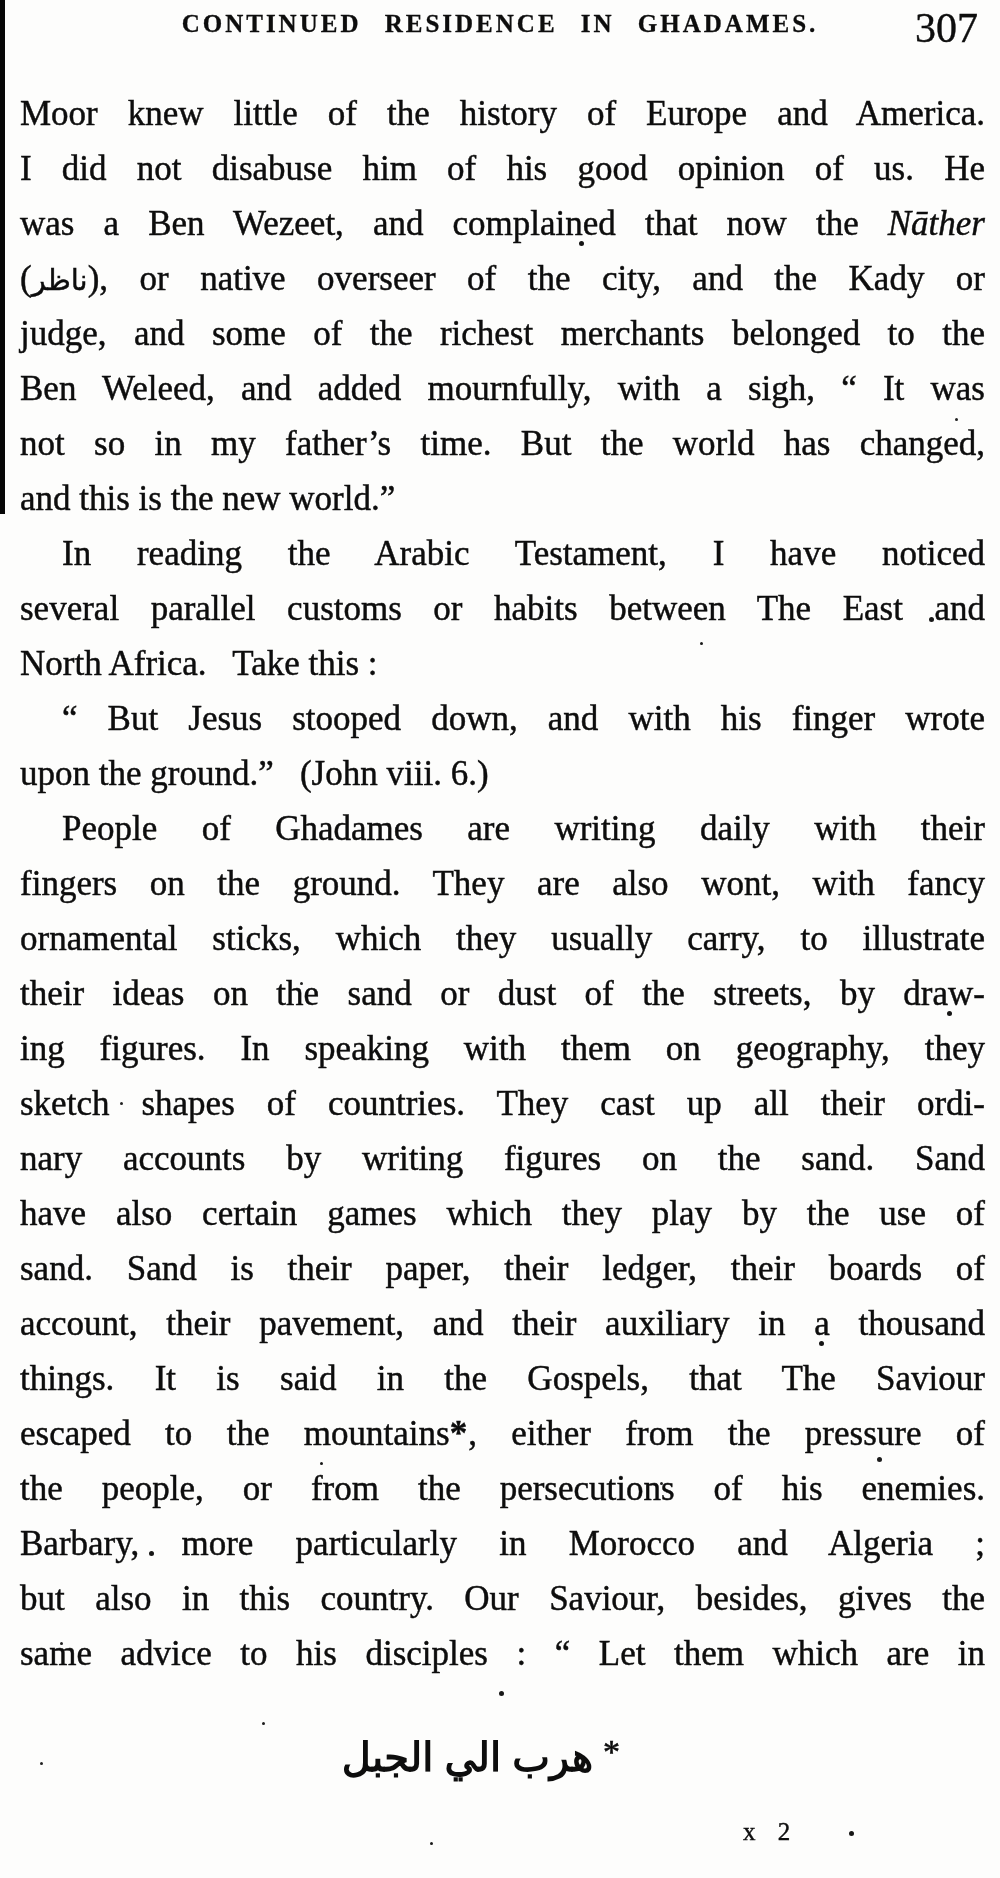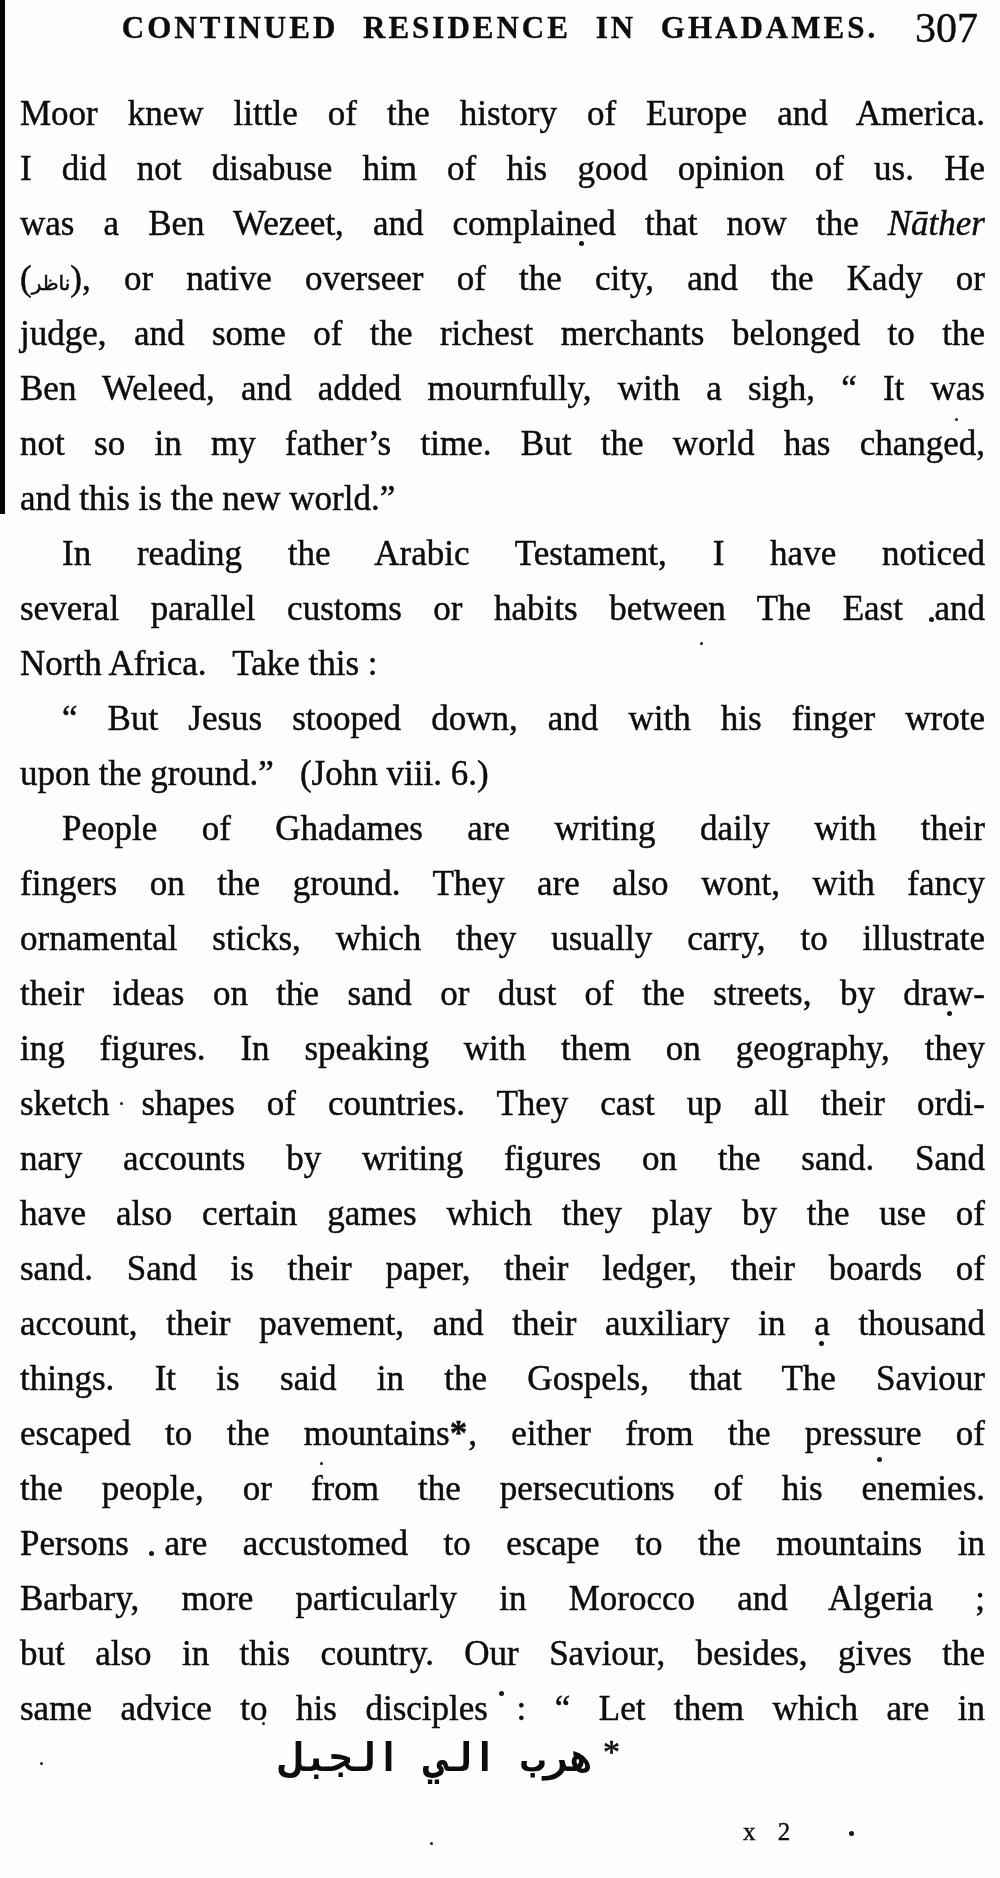"CONTINUED RESIDENCE IN GHADAMES." .running-header { font-size: 31px -> 25px }
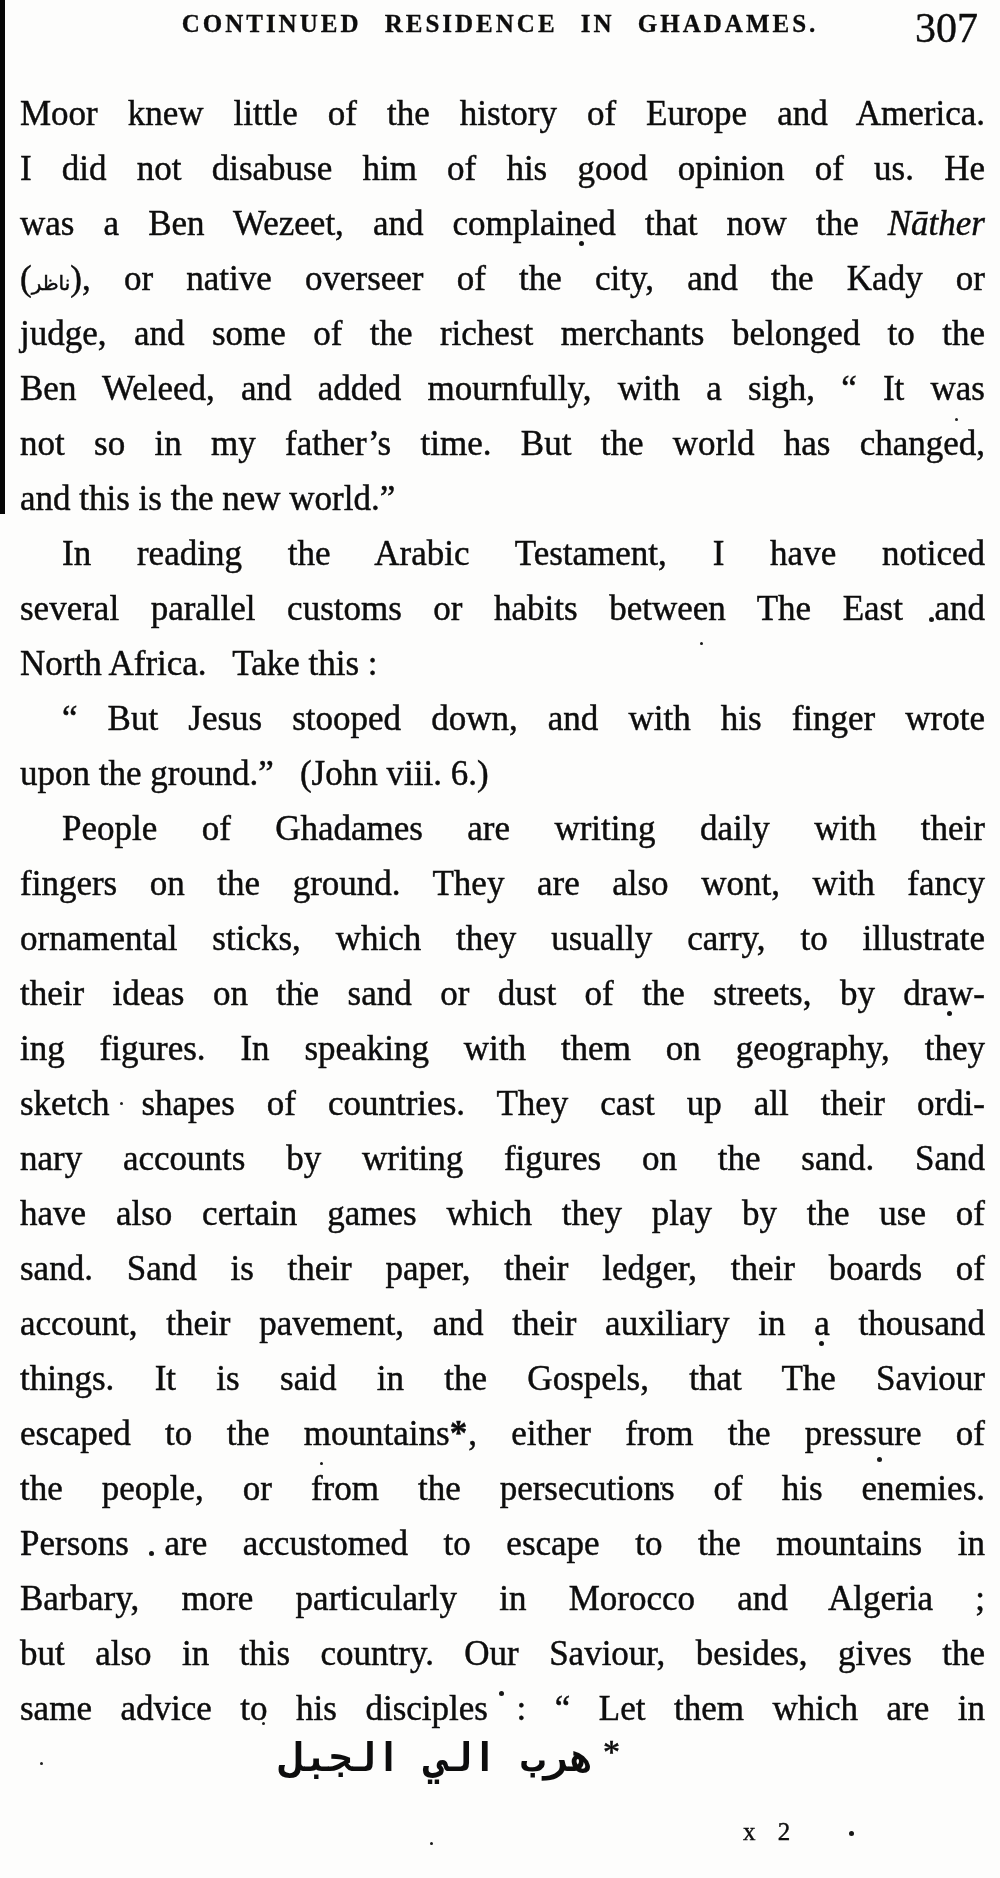"ناظر" .arabic { font-size: 20px -> 29px }
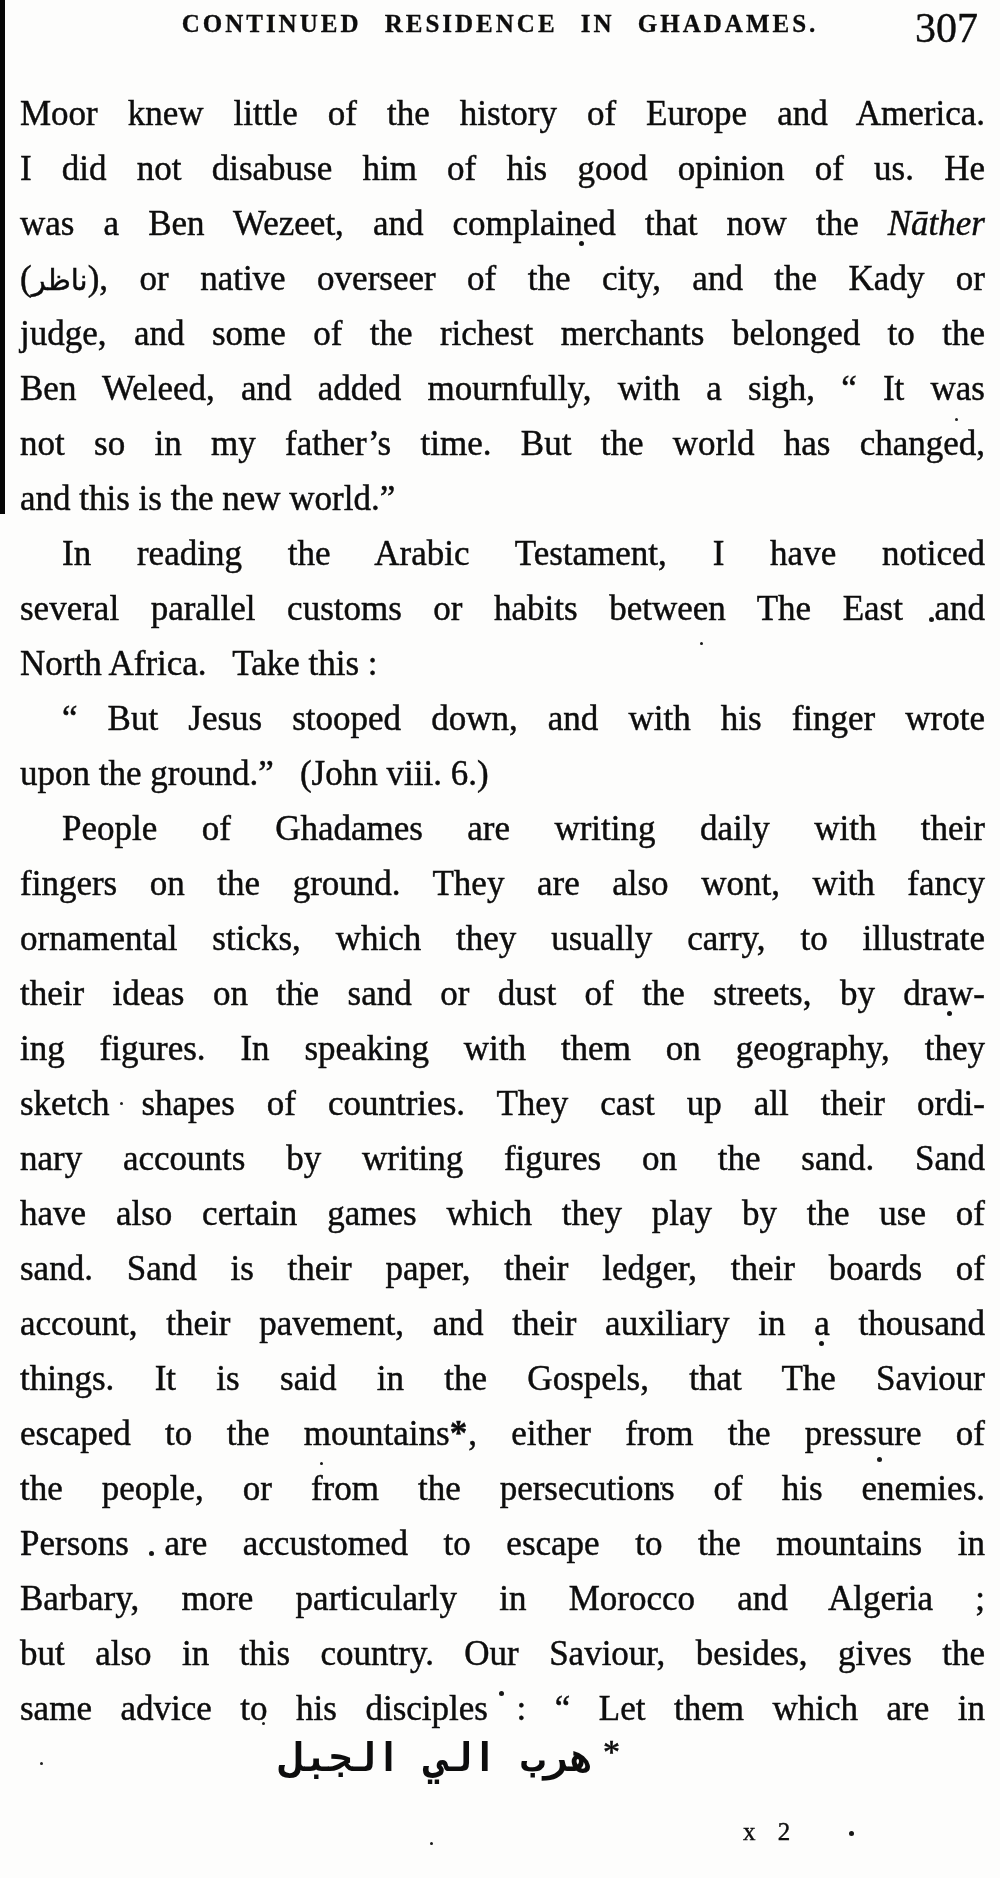"Persons are accustomed to escape" div.line { html: <div><span>Persons are accustomed to escape to the mountains in</span></div> -> none }
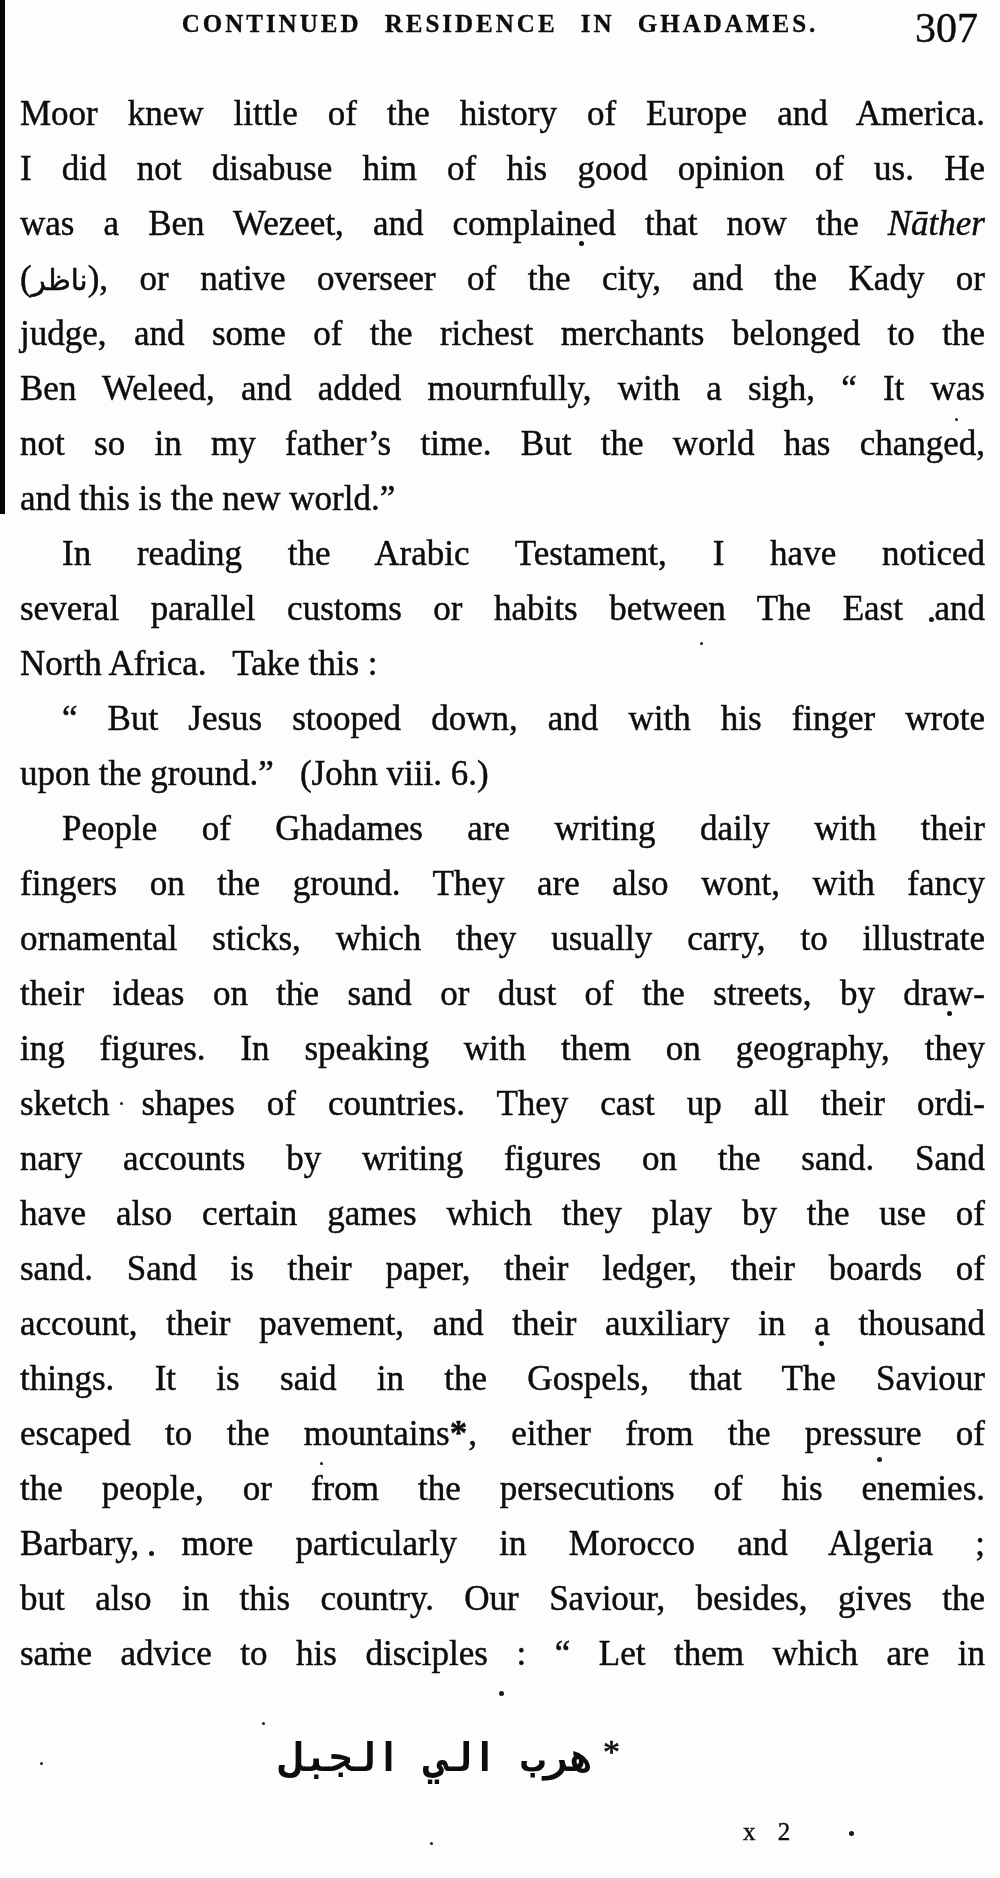"هرب الي الجبل" .footnote .arabic { font-family: Liberation Mono, monospace -> Liberation Sans, sans-serif }
